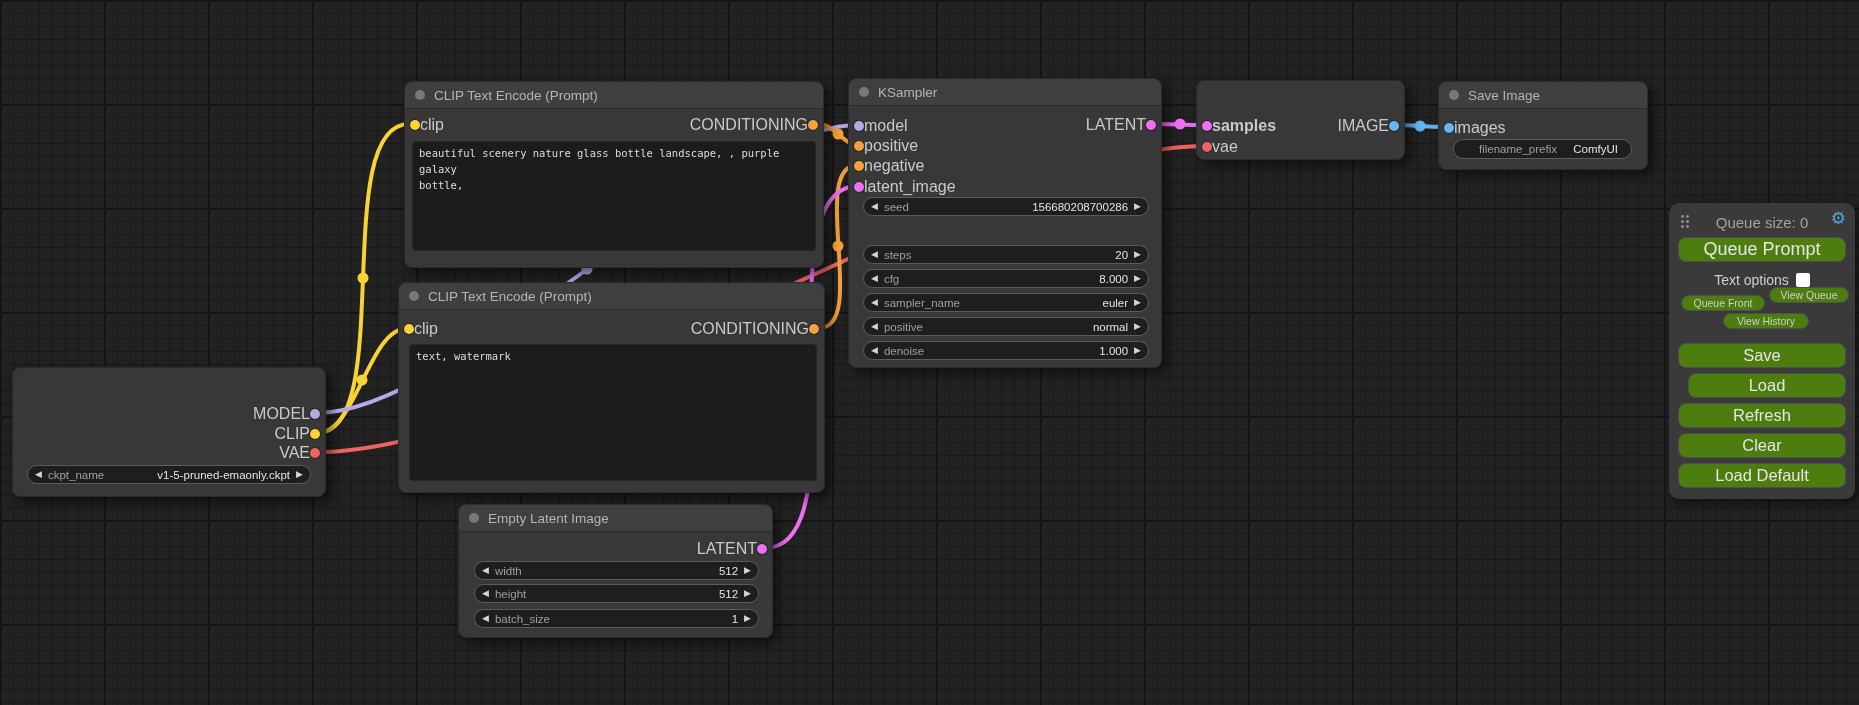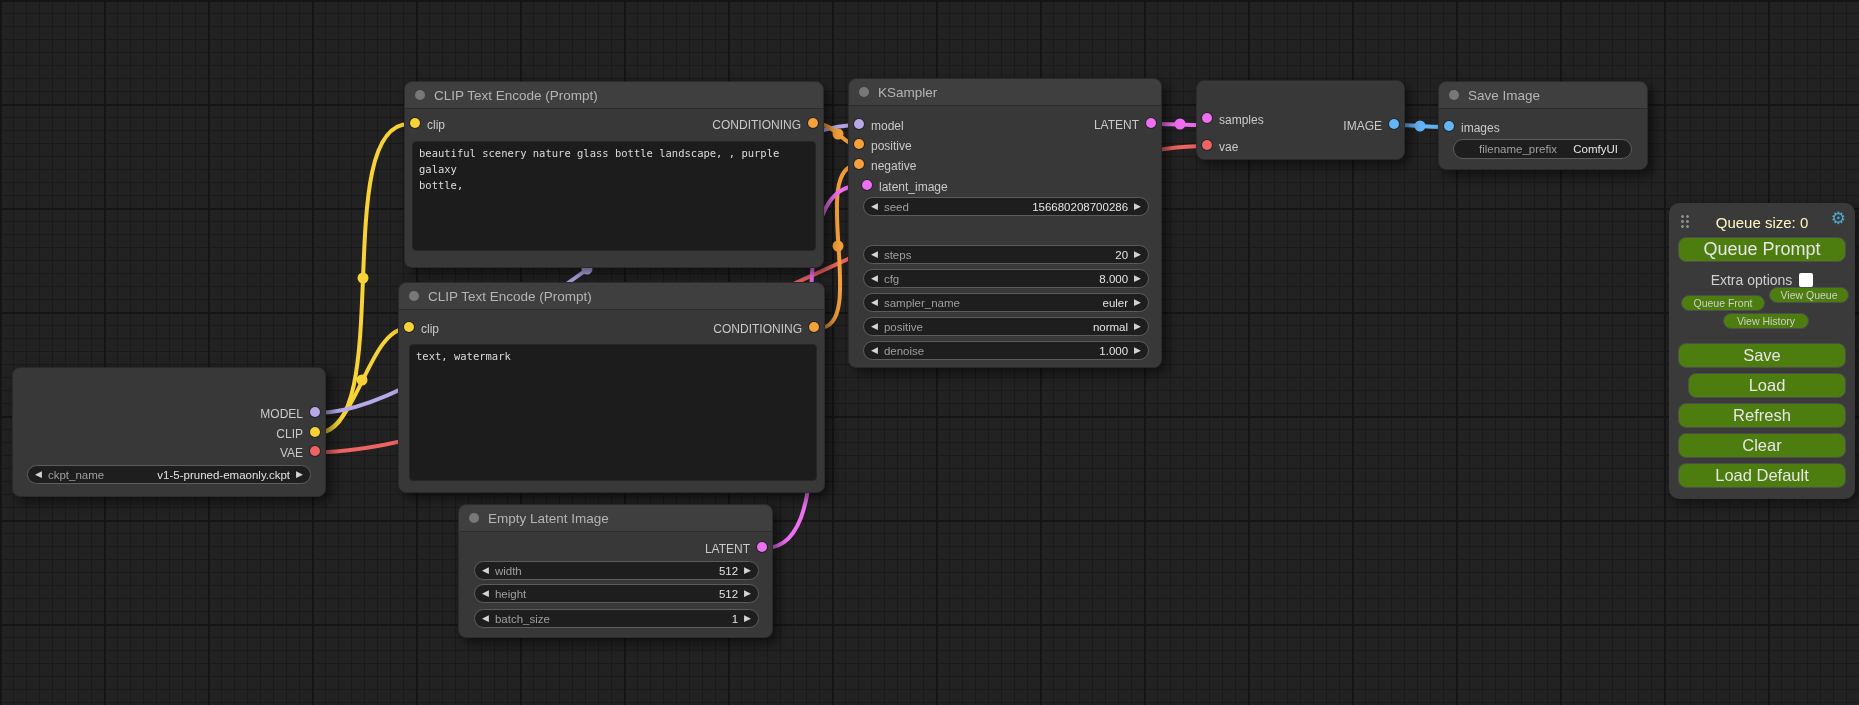"clip" .port { align-items: none -> center; font-size: 12px -> 16px; gap: 7px -> none }
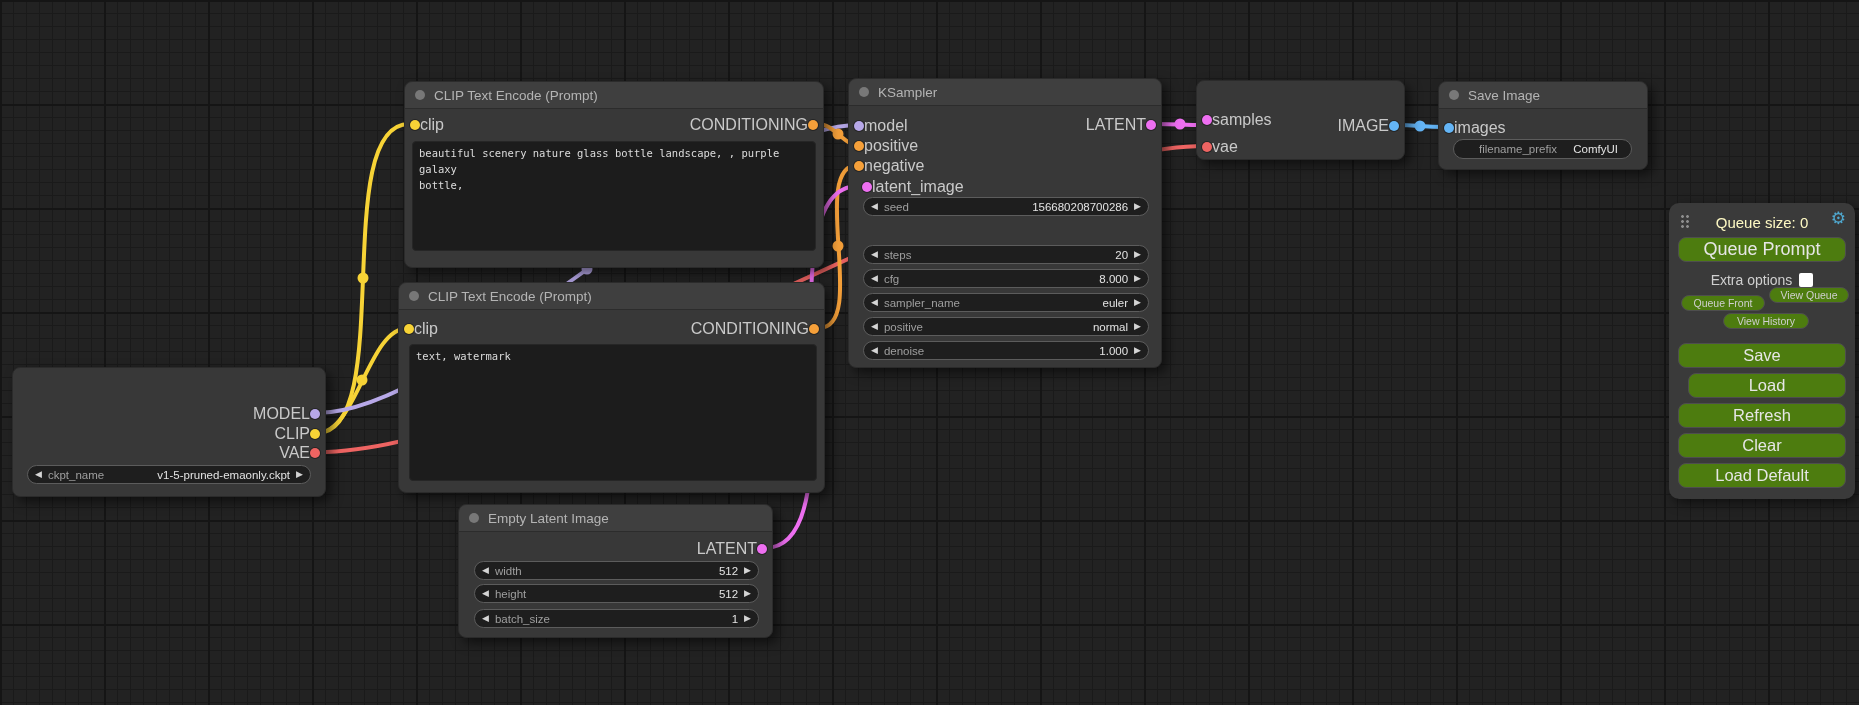"samples" div.port { font-weight: none -> bold; top: 32px -> 38px }
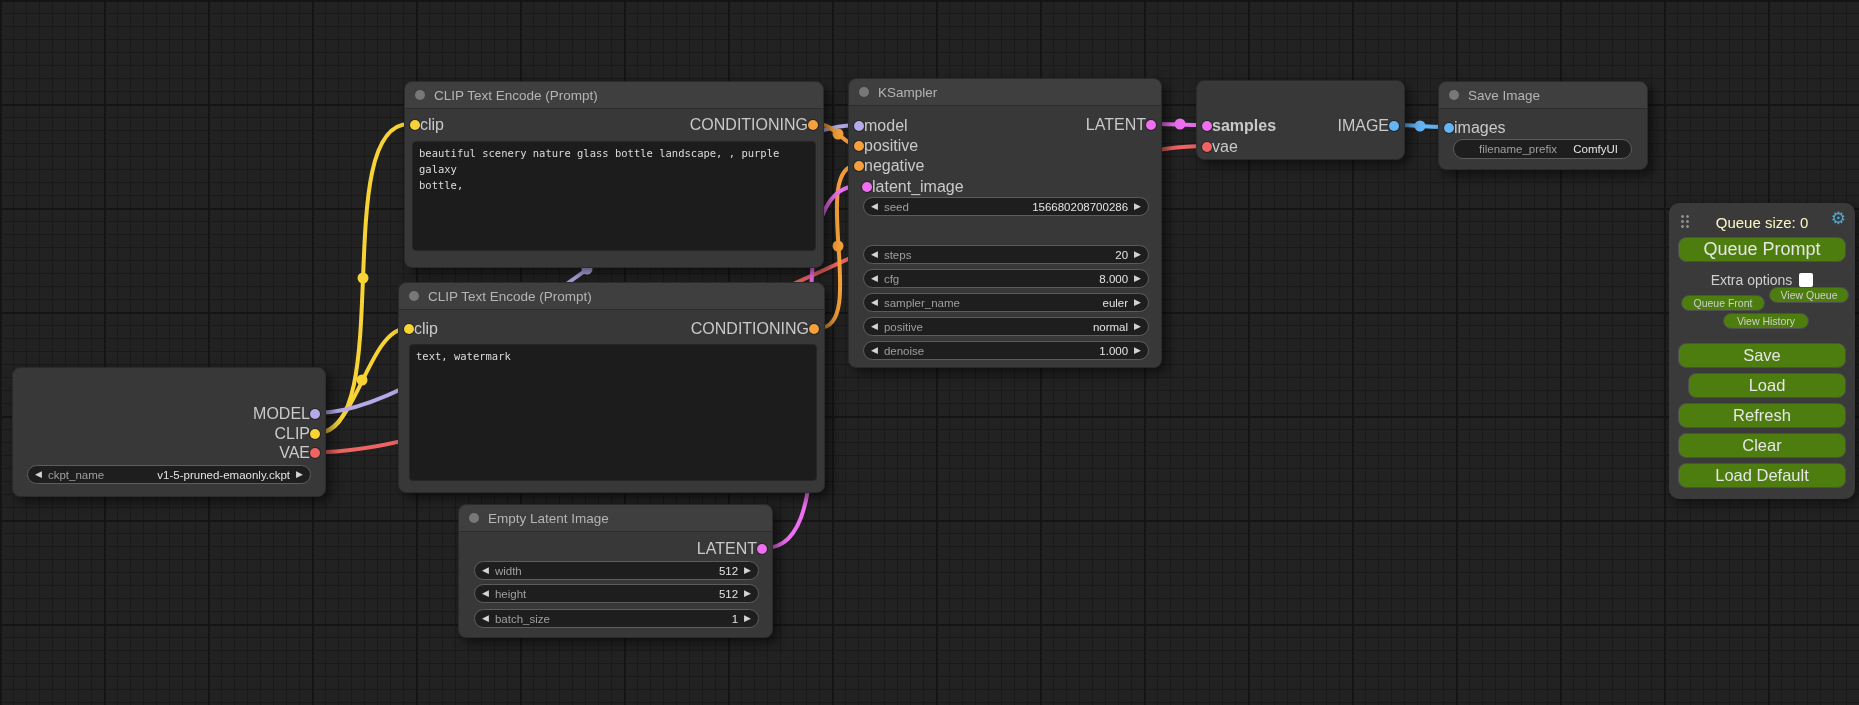"latent_image" div.port { margin-left: 8px -> none }
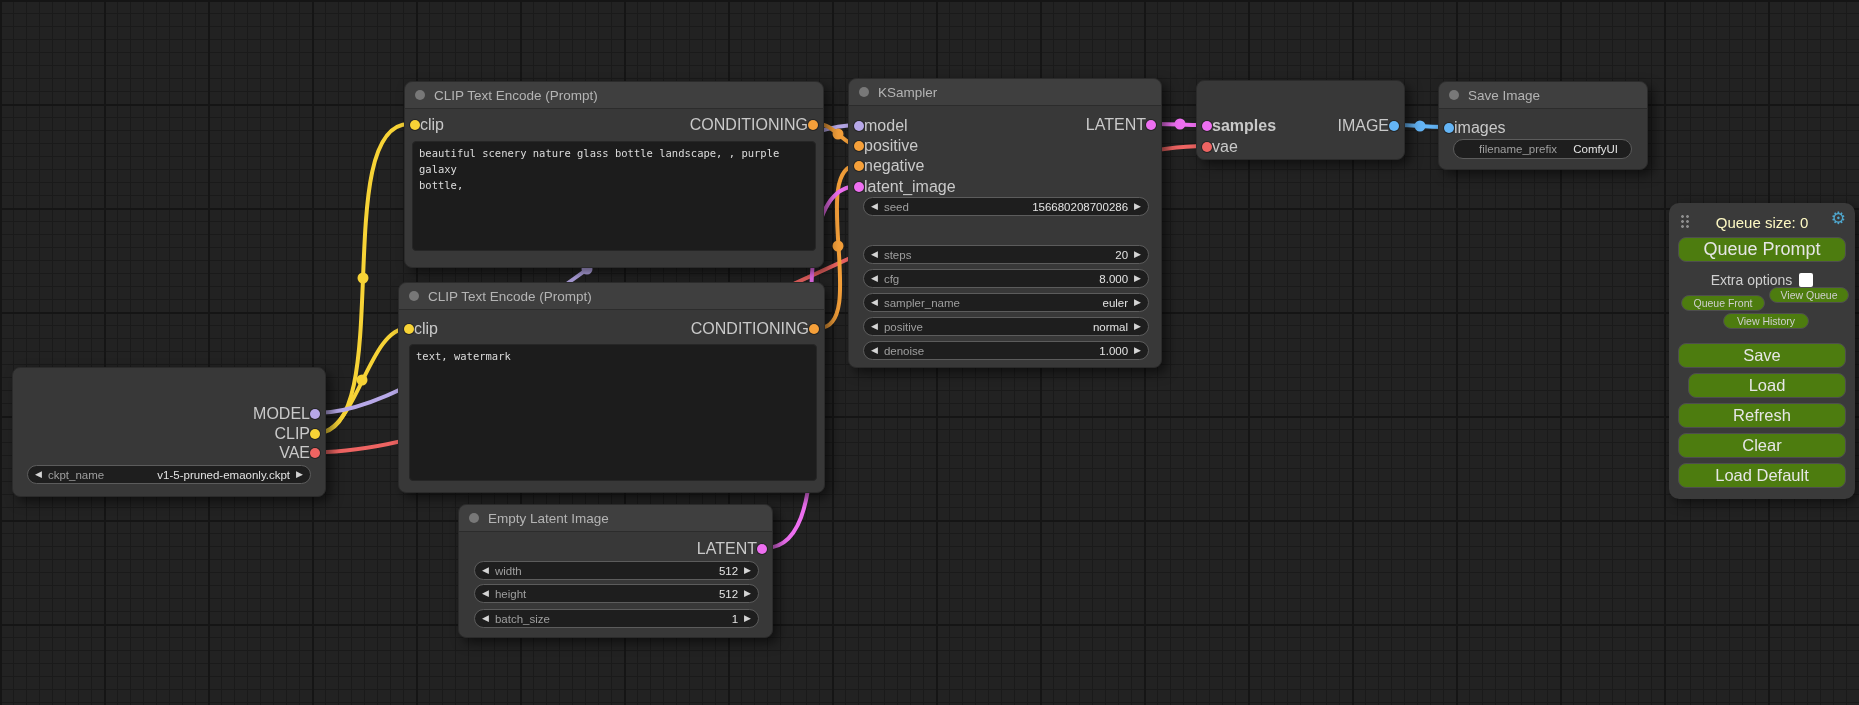"Queue size: 0" .qp-title { color: #fef9c3 -> #a3a3a3 }
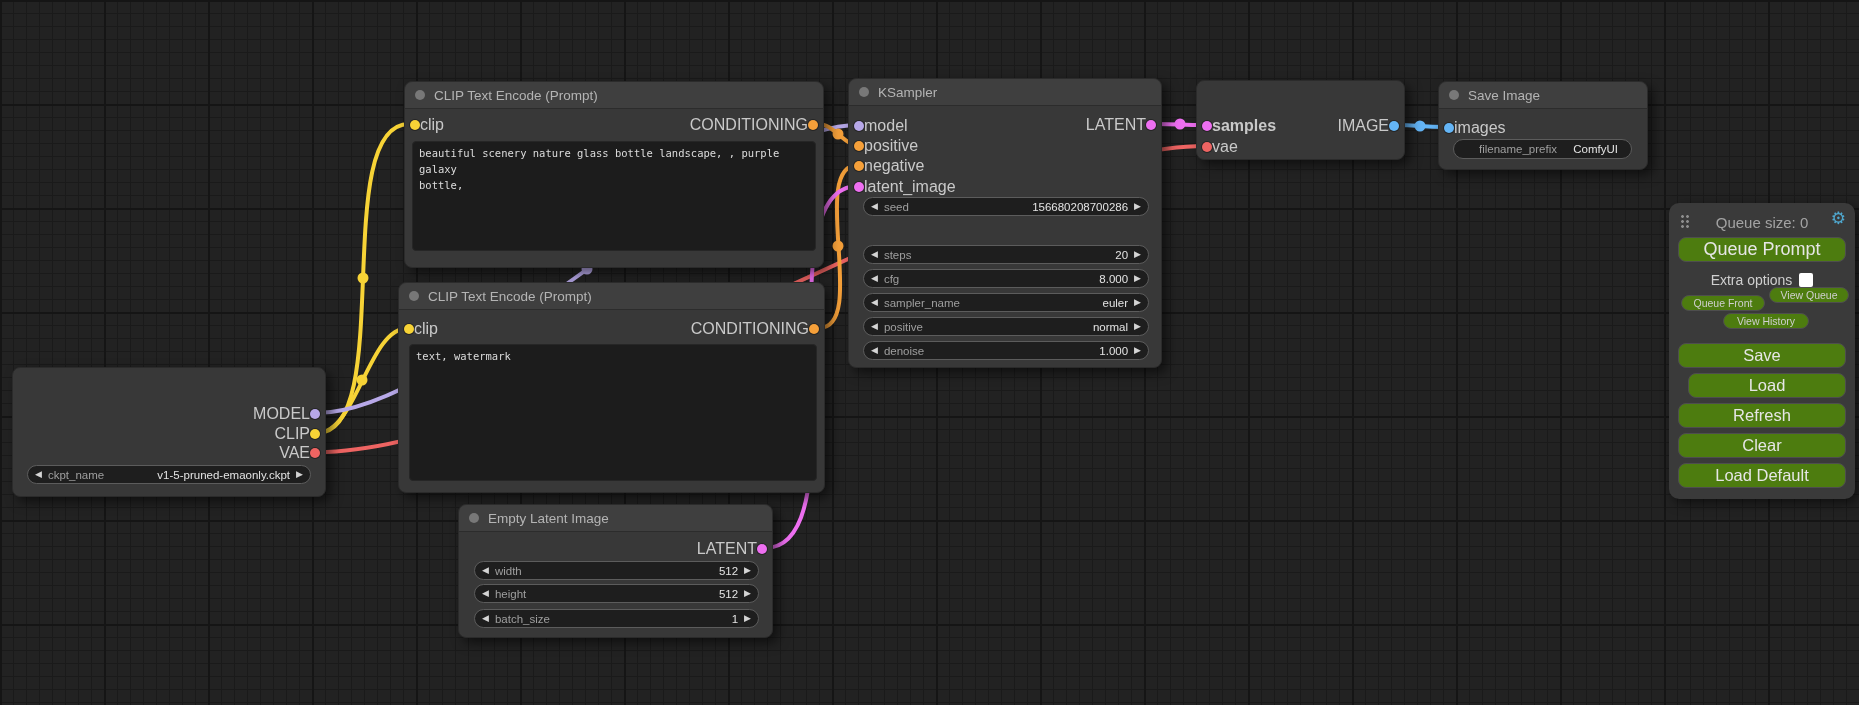"Extra options" span { text: Extra -> Text }
